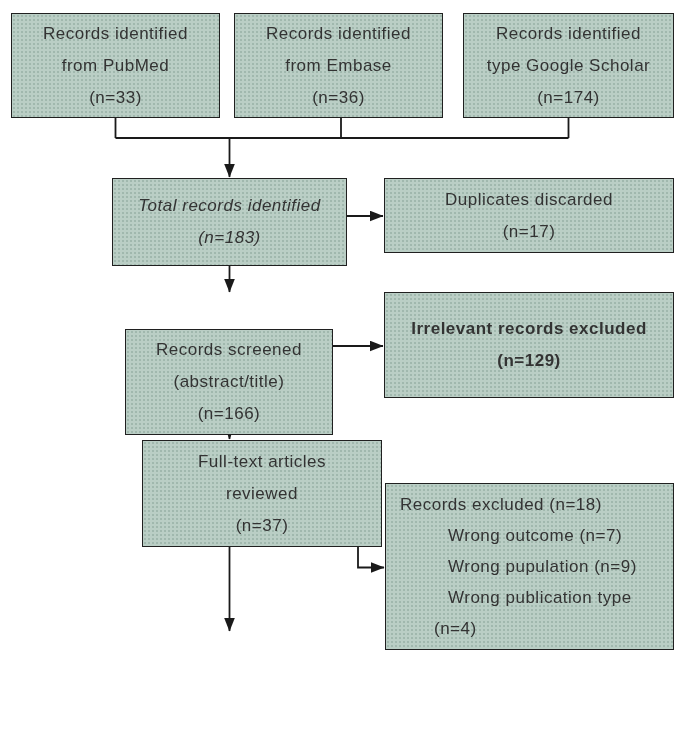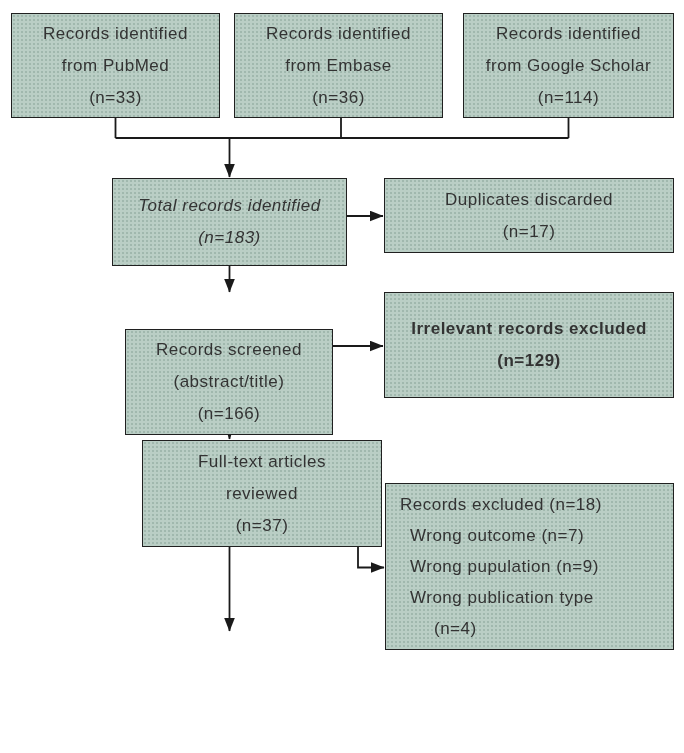"from Google Scholar" div.line { text: from -> type }
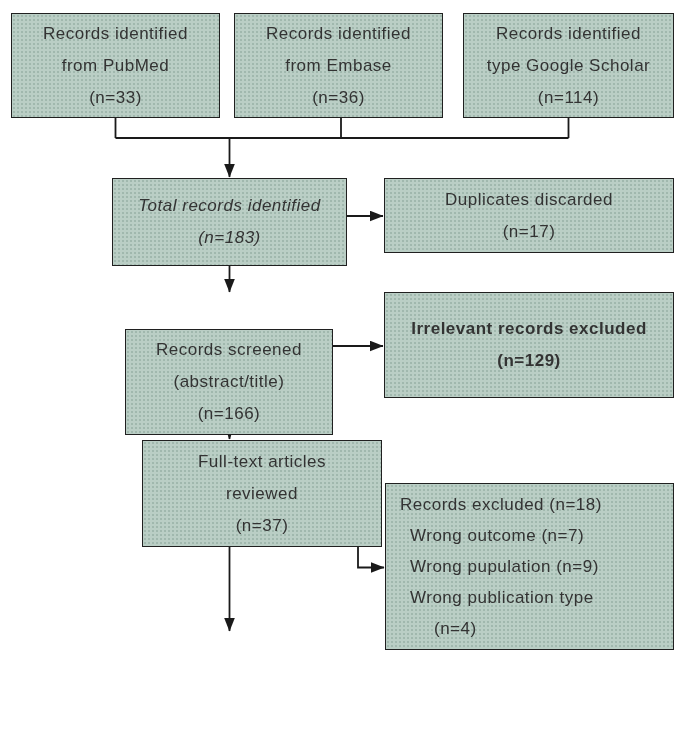"(n=114)" div.line { text: 114 -> 174 }
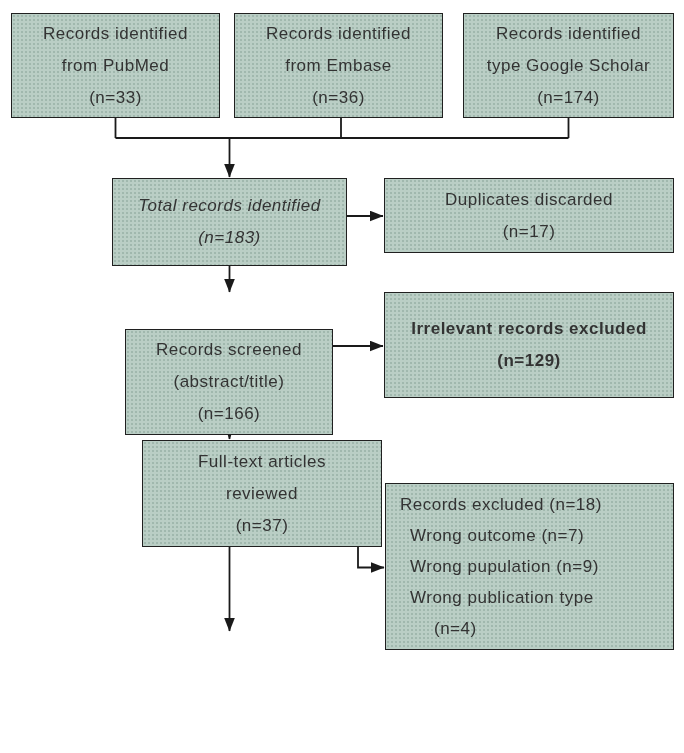"Wrong outcome (n=7)" .indent-1 { padding-left: 24px -> 62px }
